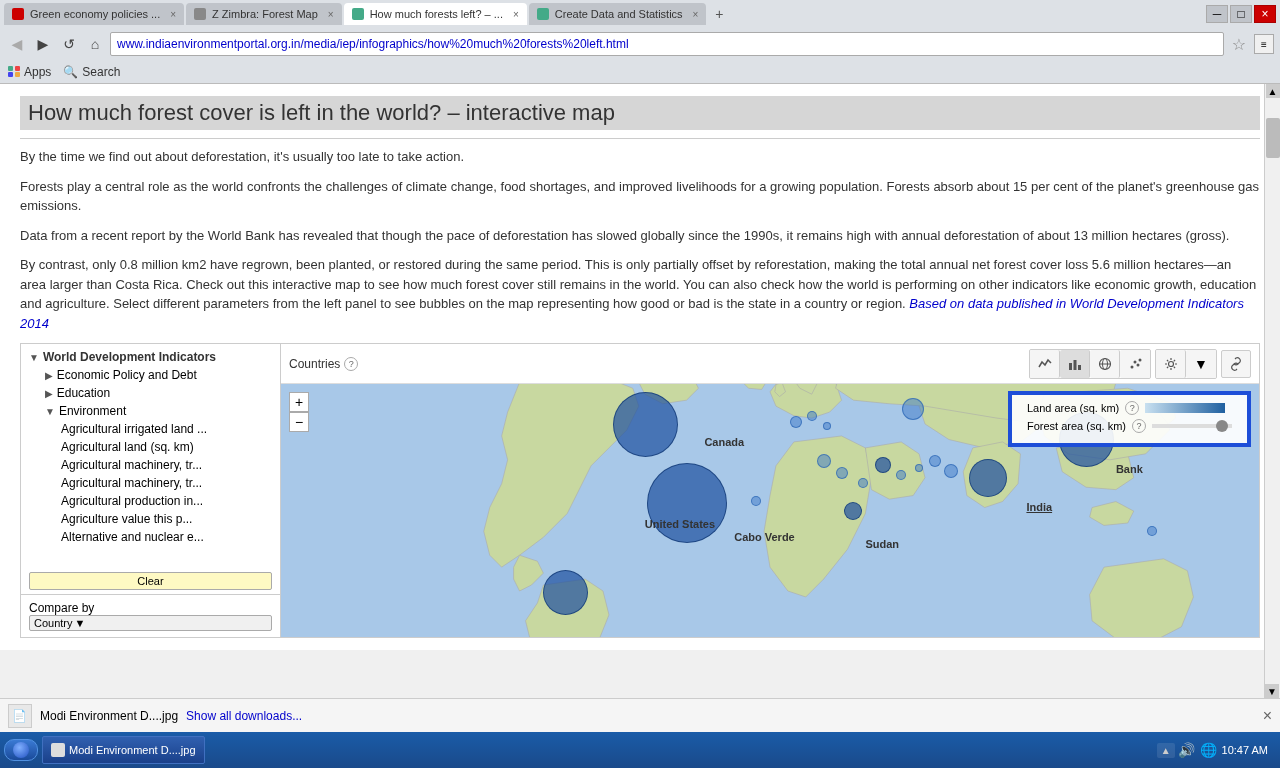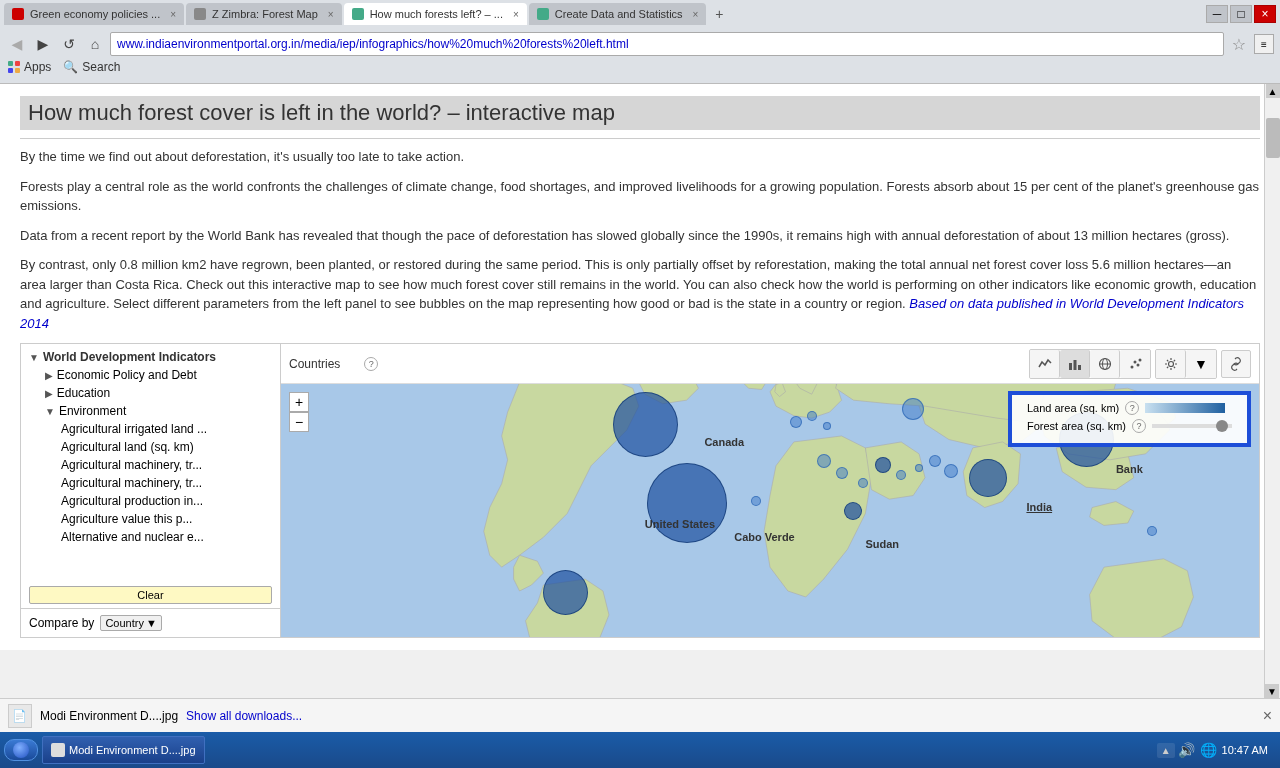"Apps" .bookmark-bar { align-items: flex-start -> center }
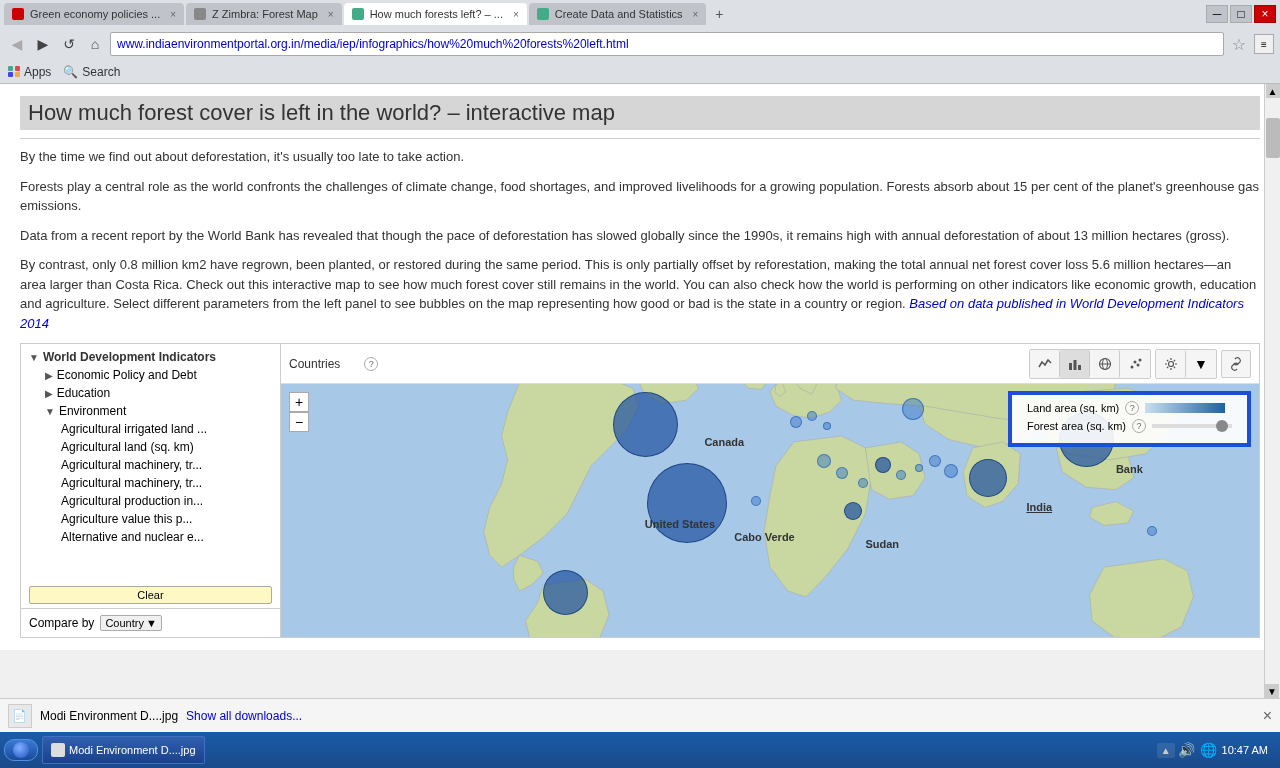"Countries" .toolbar-left { gap: 24px -> 4px }
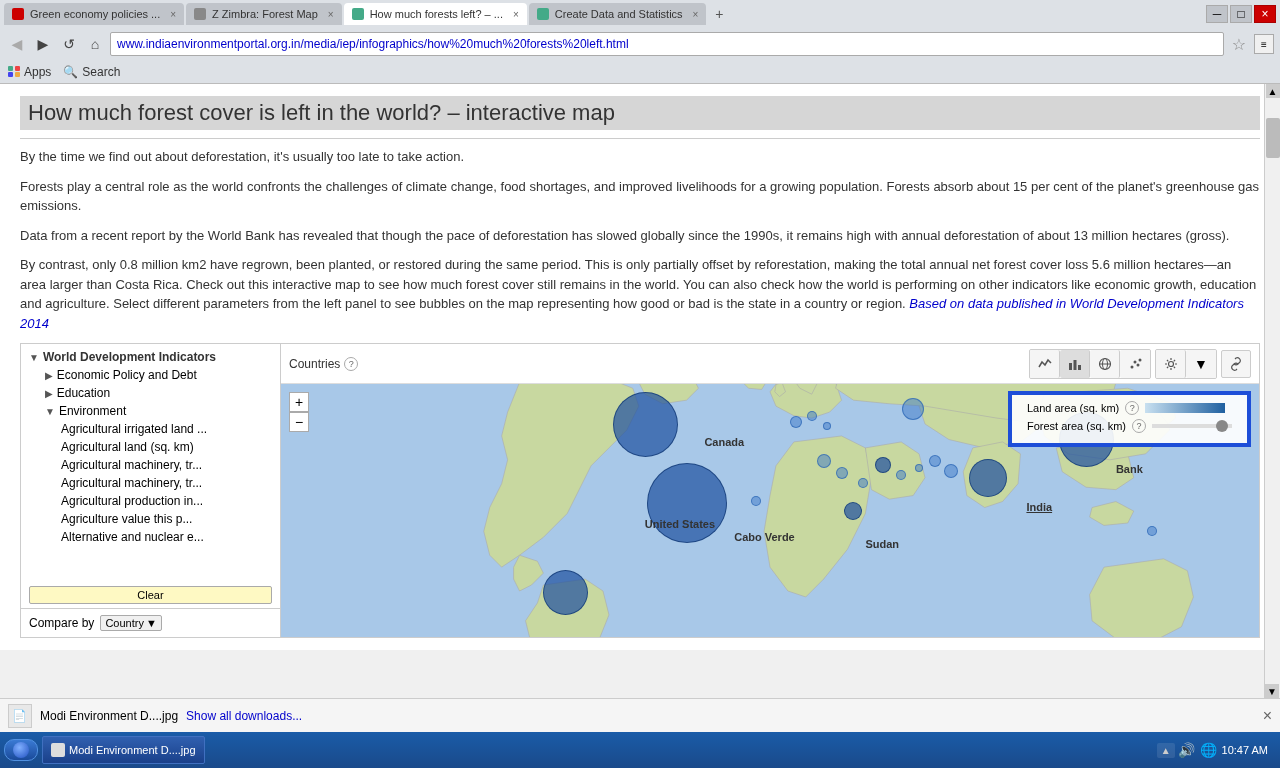"Compare by" .compare-section { align-items: center -> none; flex-direction: none -> column; gap: 6px -> none }
